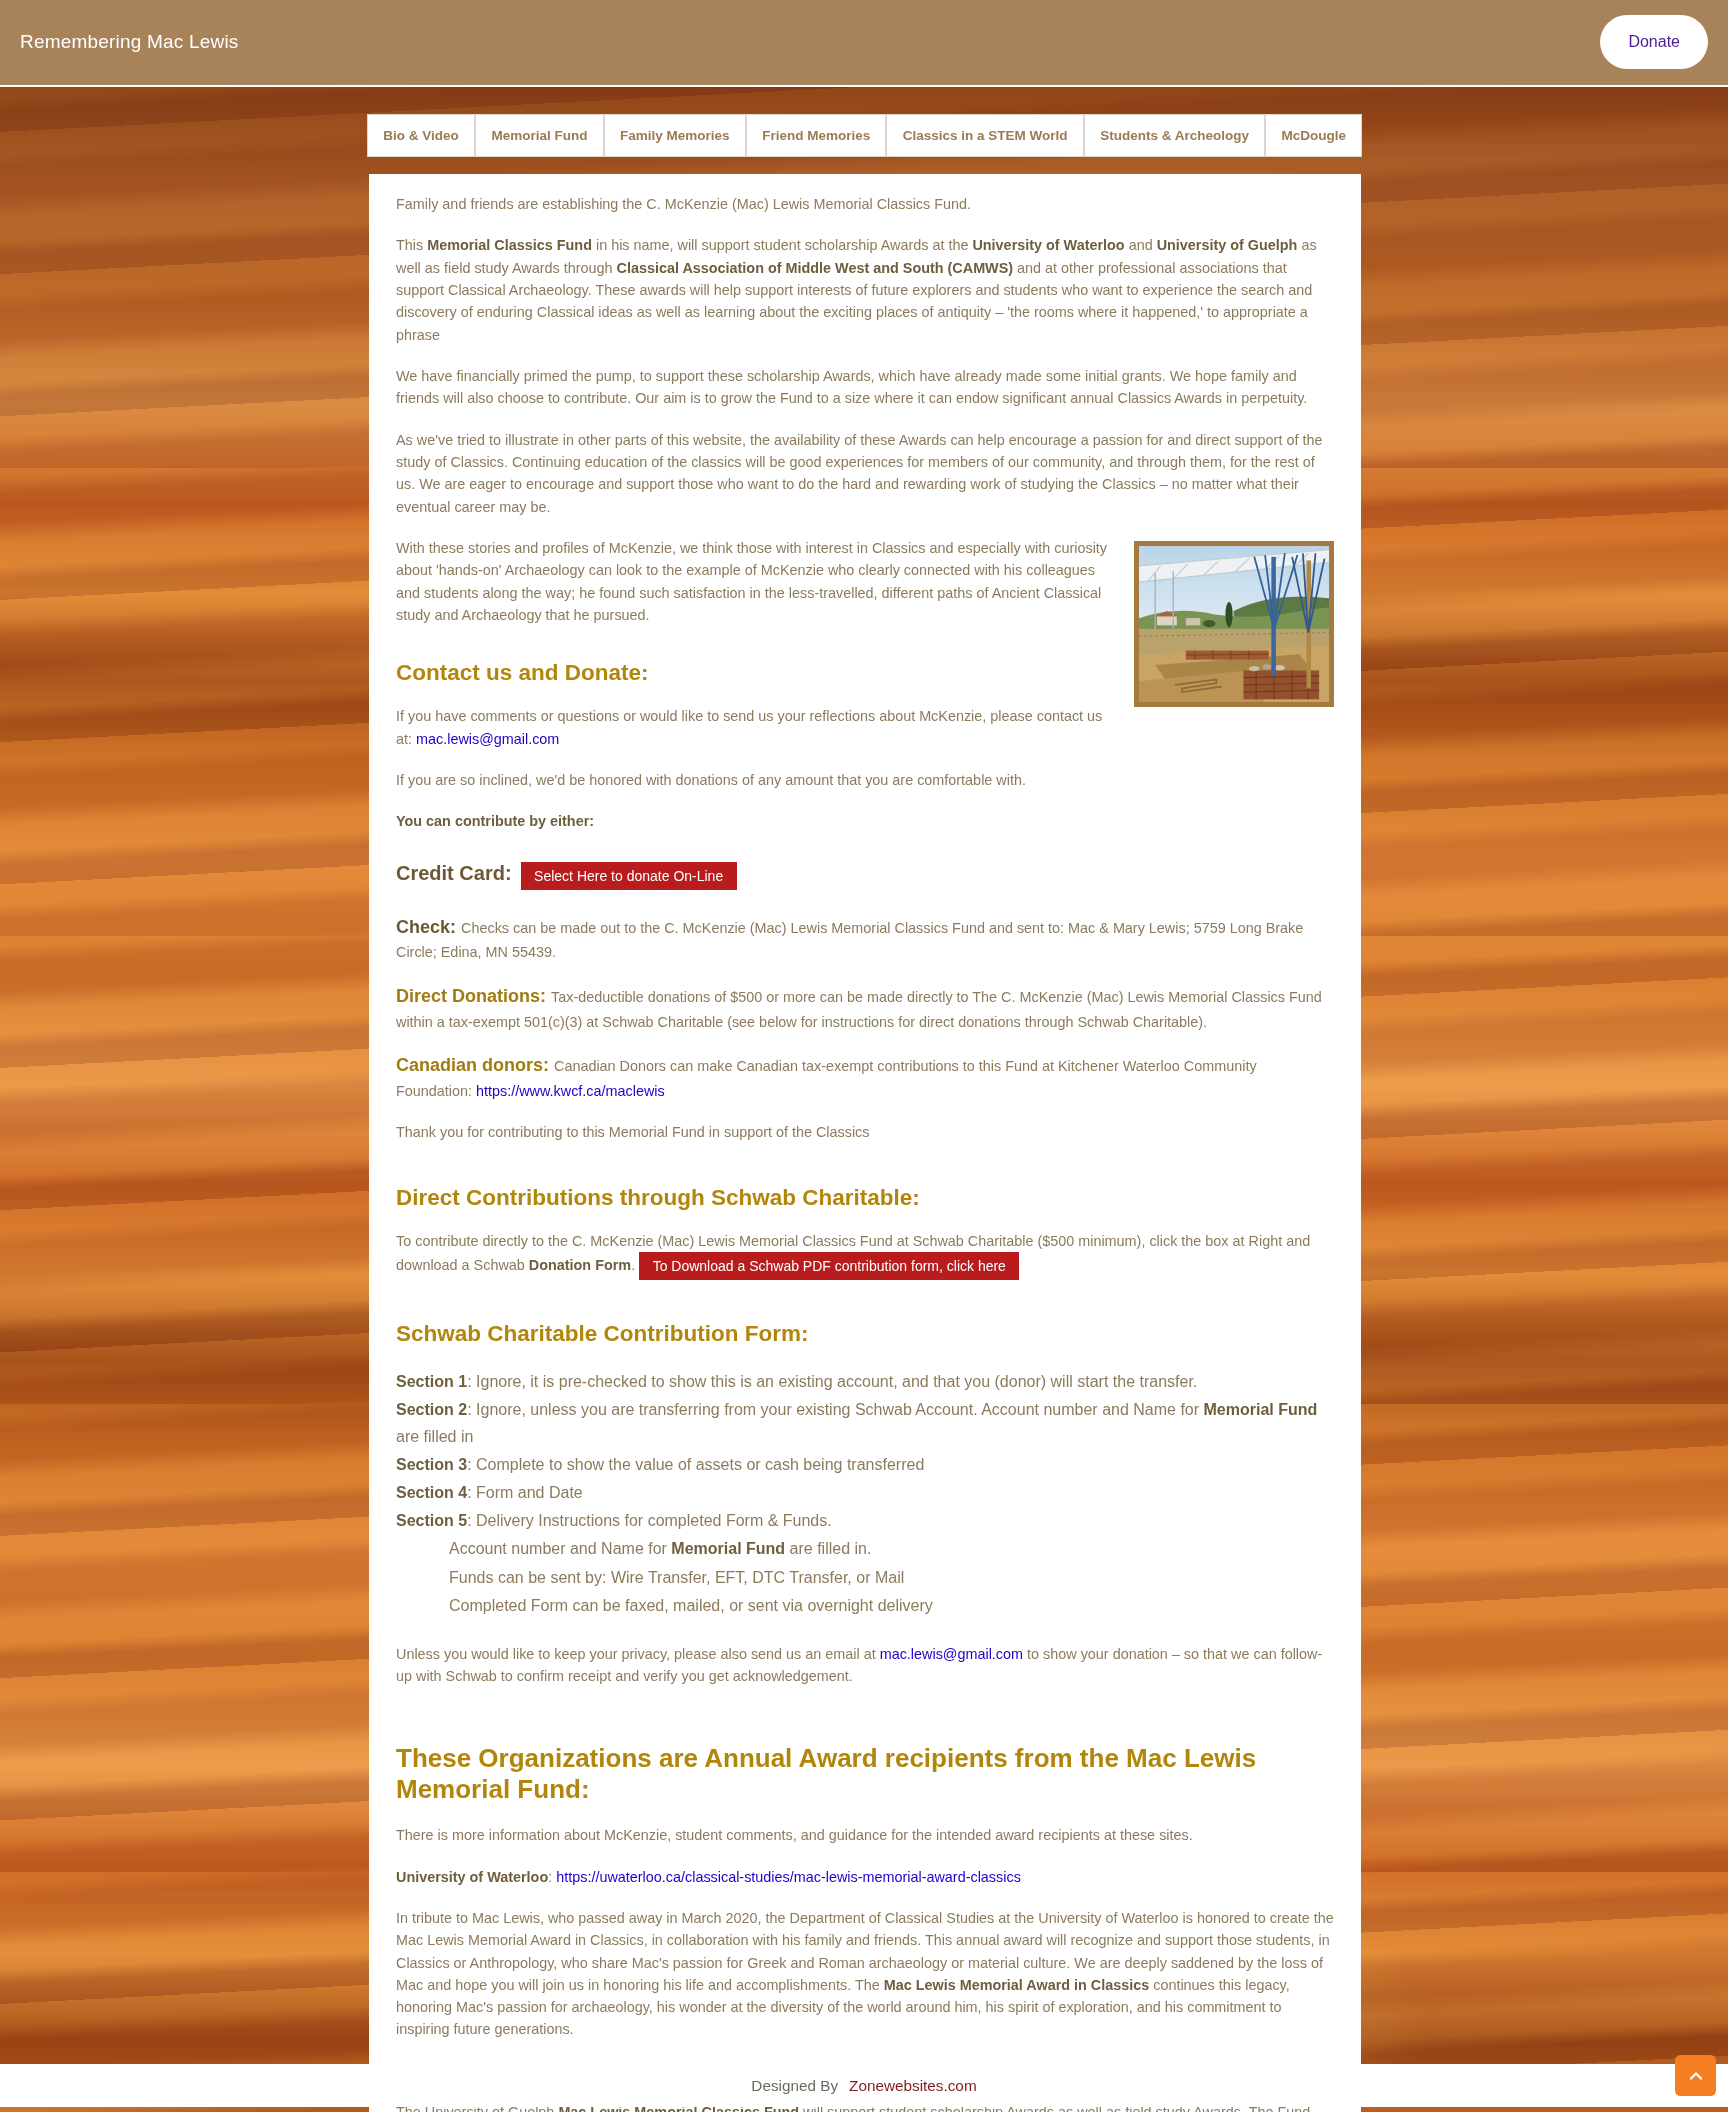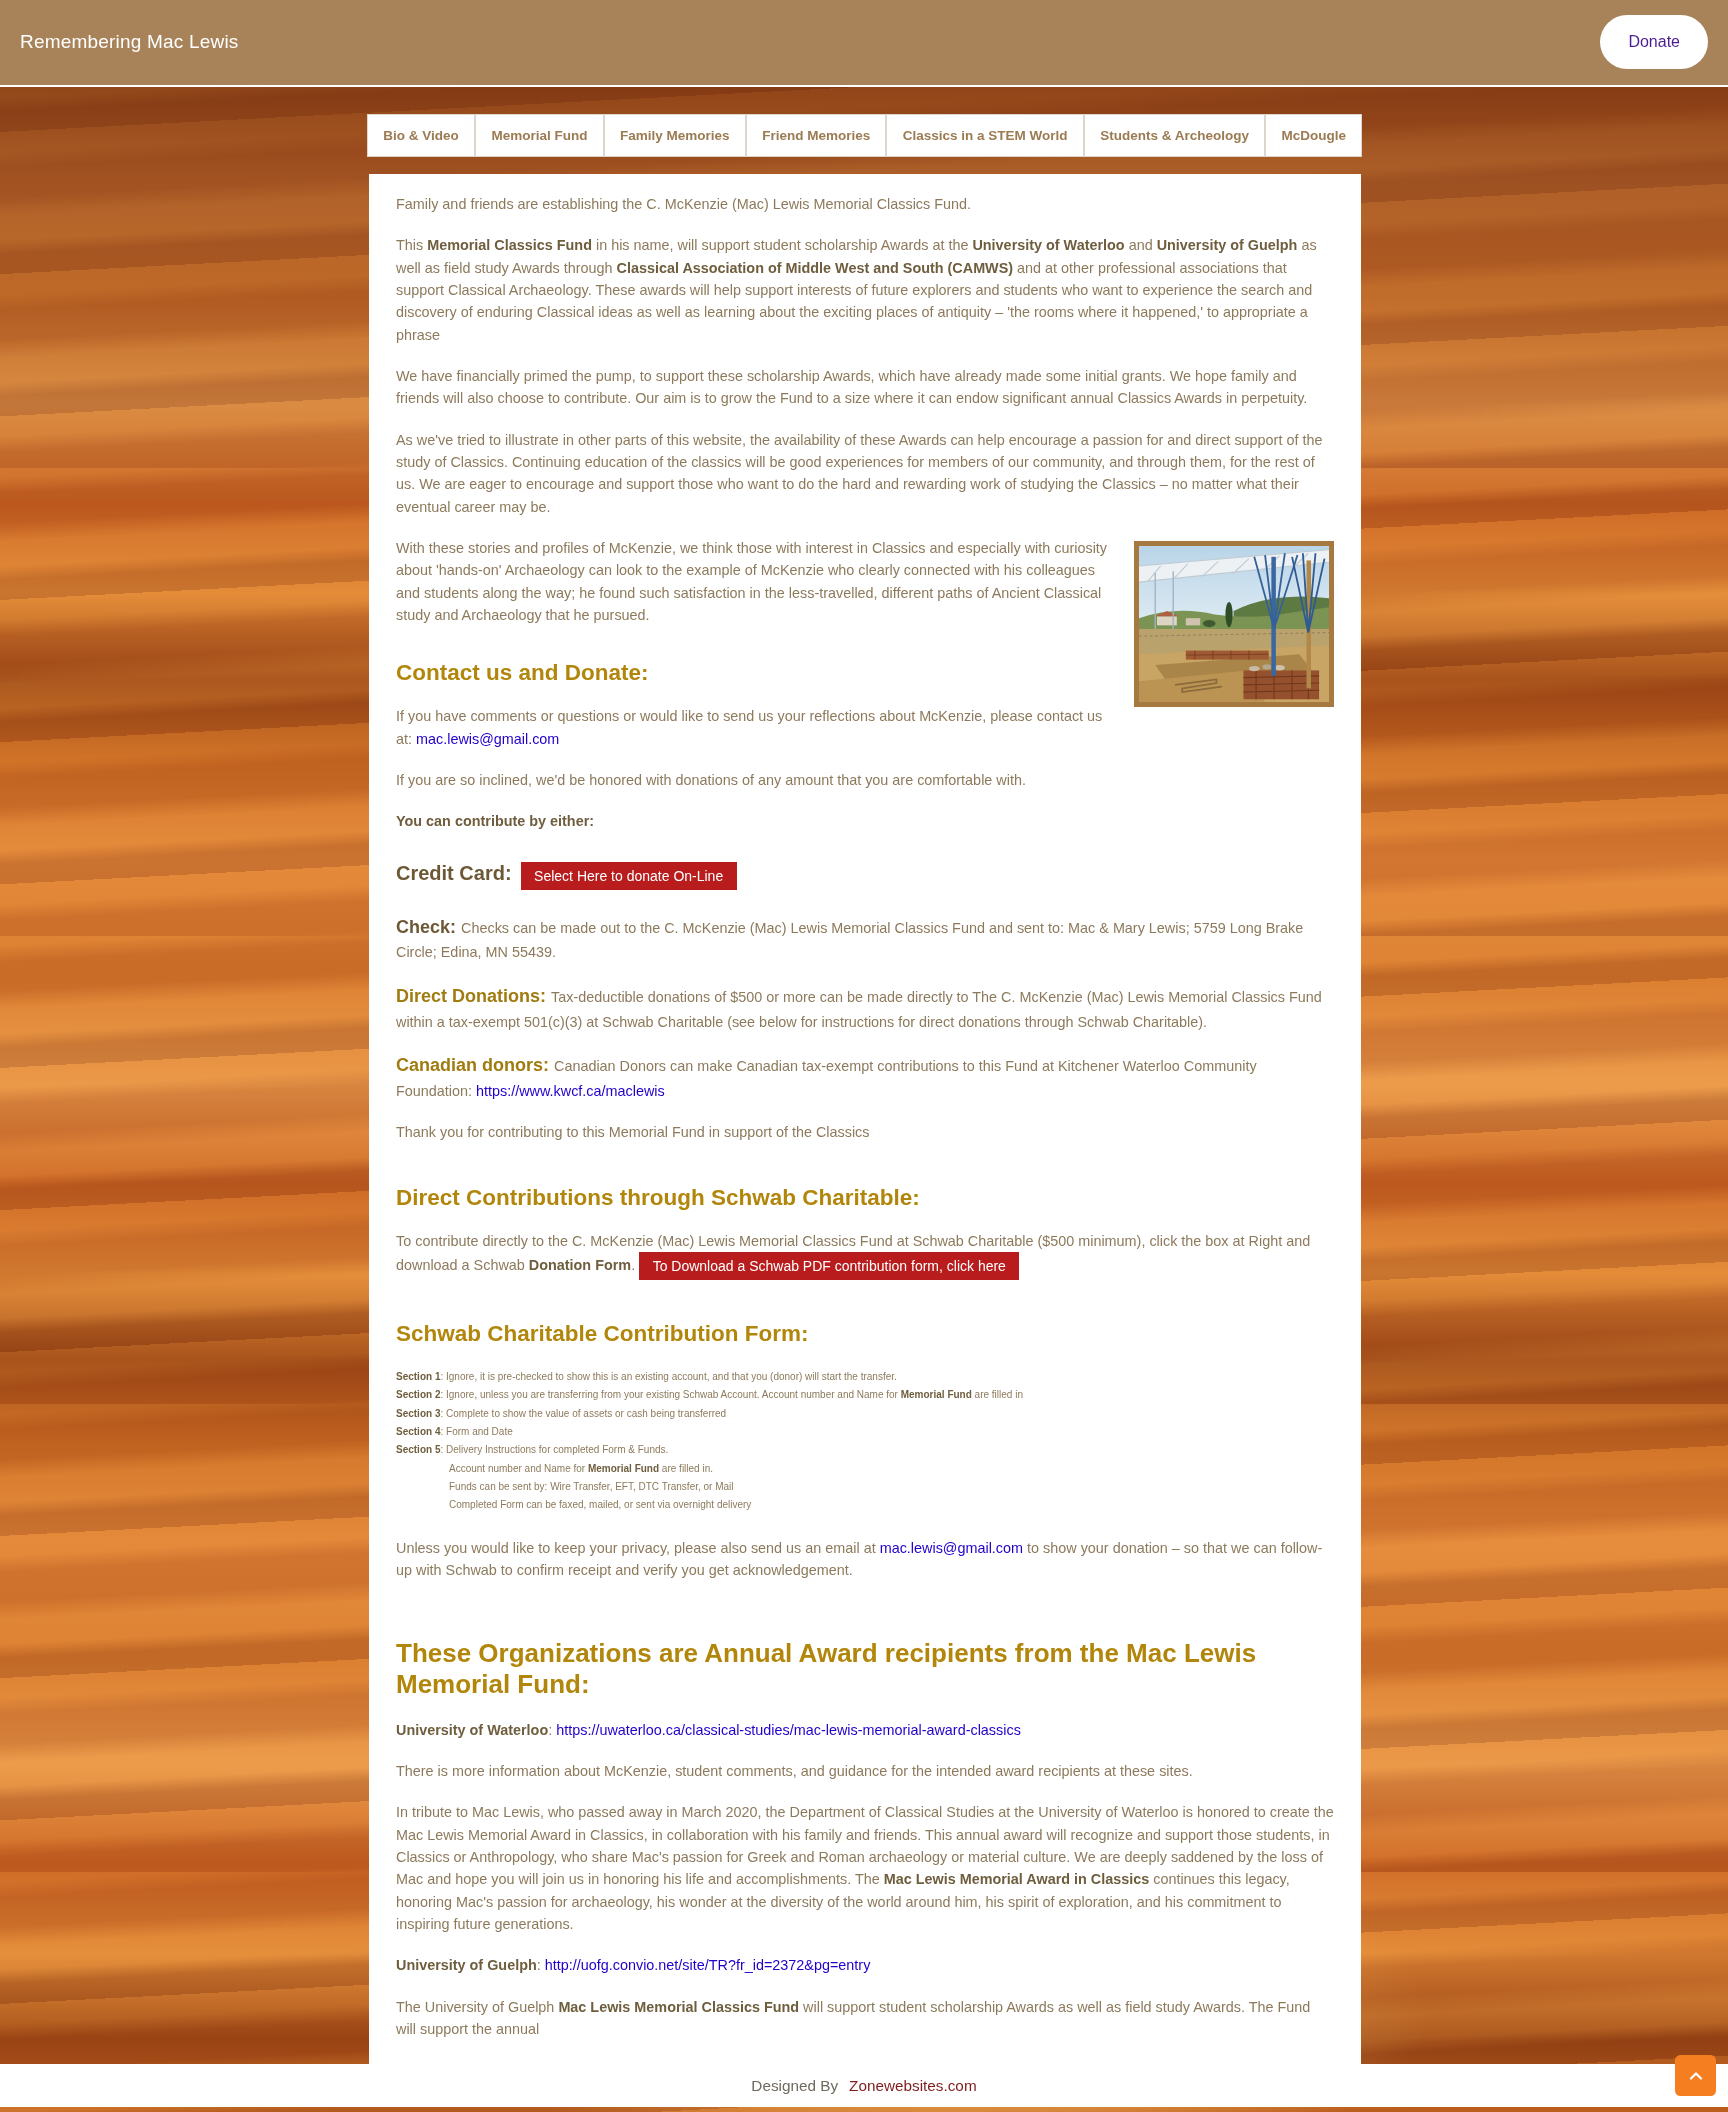"Section 1: Ignore, it is" .section-line { font-size: 10px -> 16px }
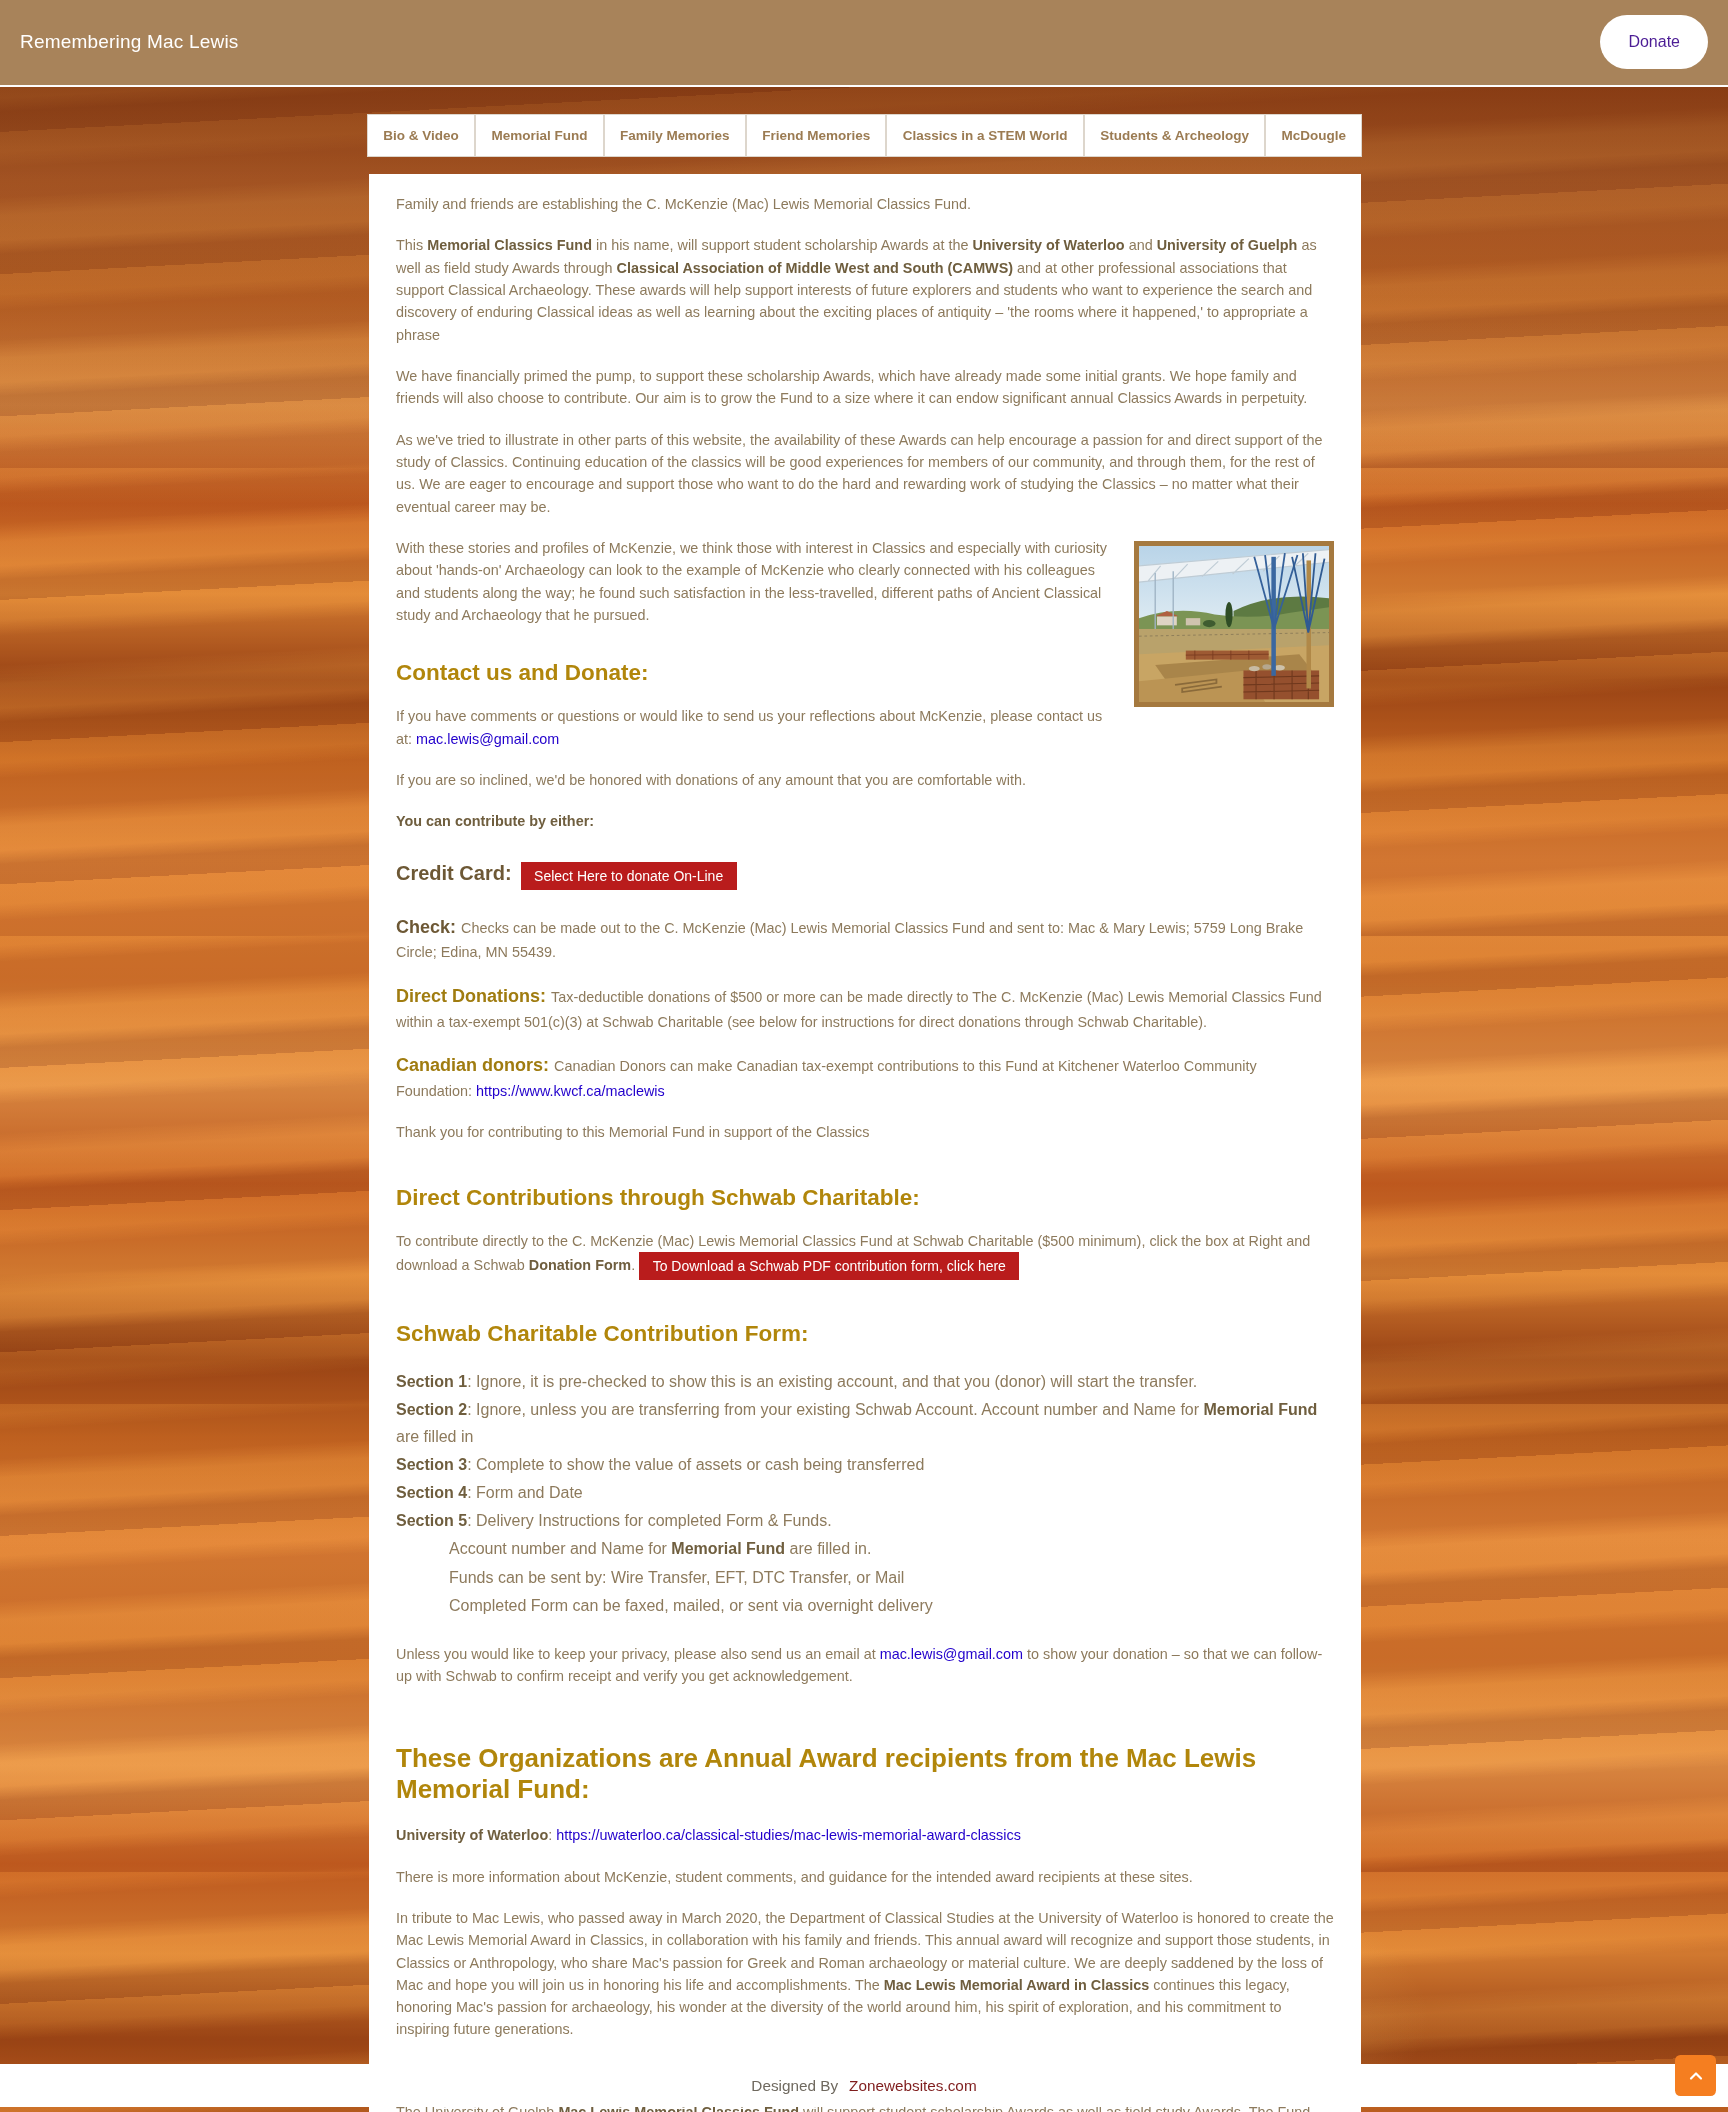"University of Waterloo:" p { order: before "There is more information about" -> after "There is more information about" }
